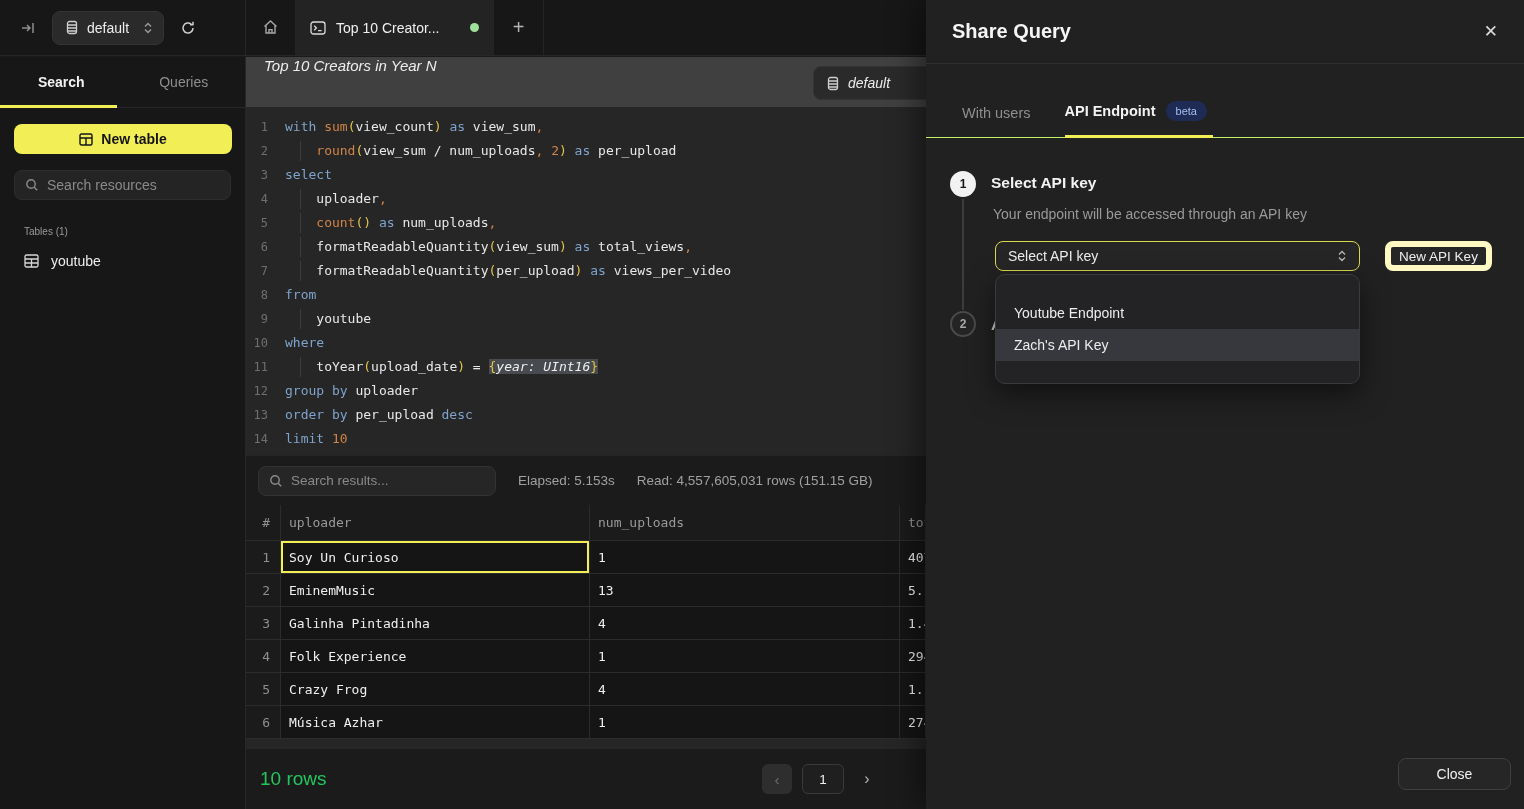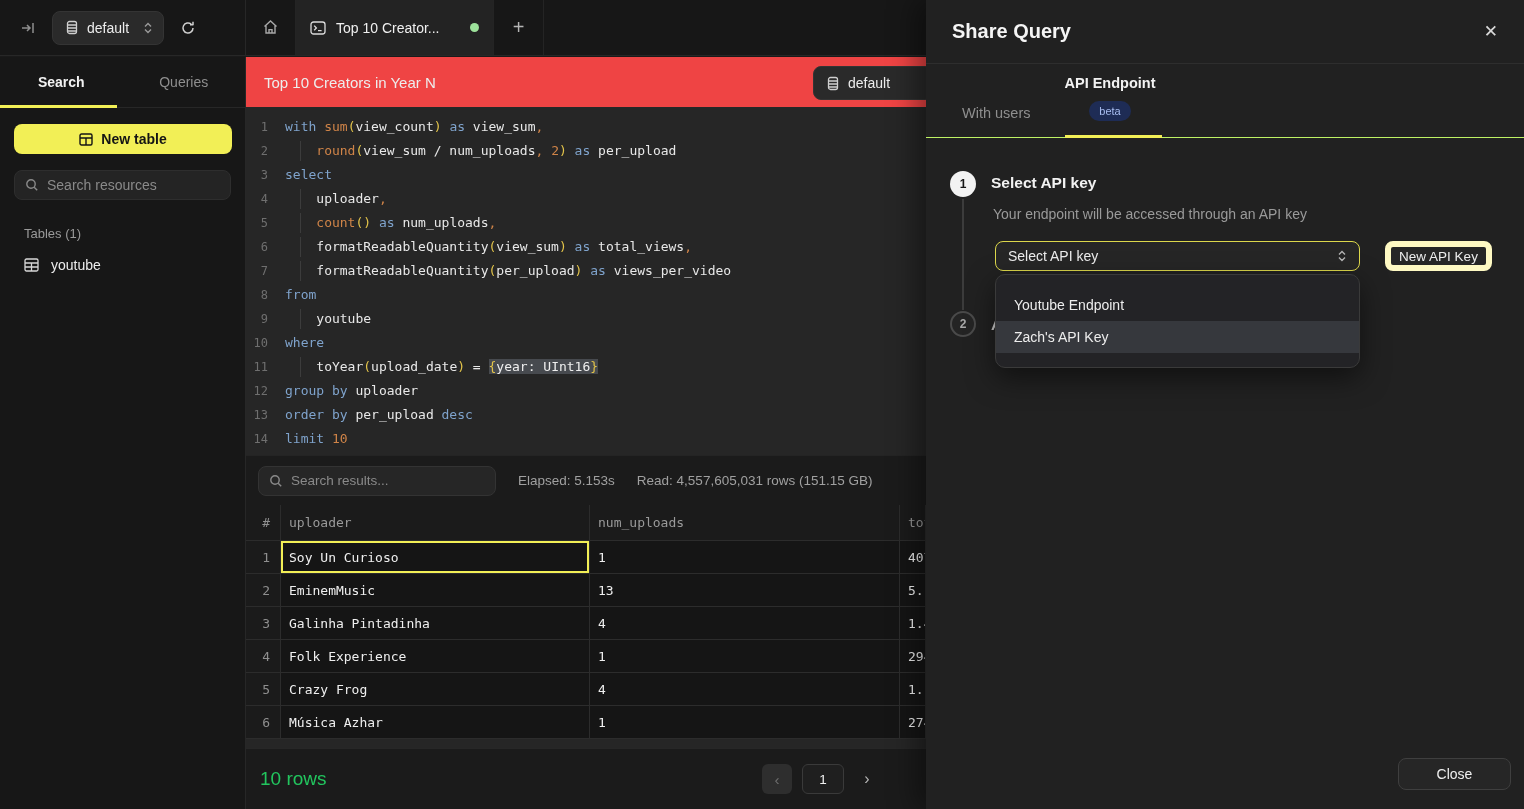"Top 10 Creators in Year" .query-header { align-items: center -> none; background: #ef4444 -> #404040; font-style: none -> italic }
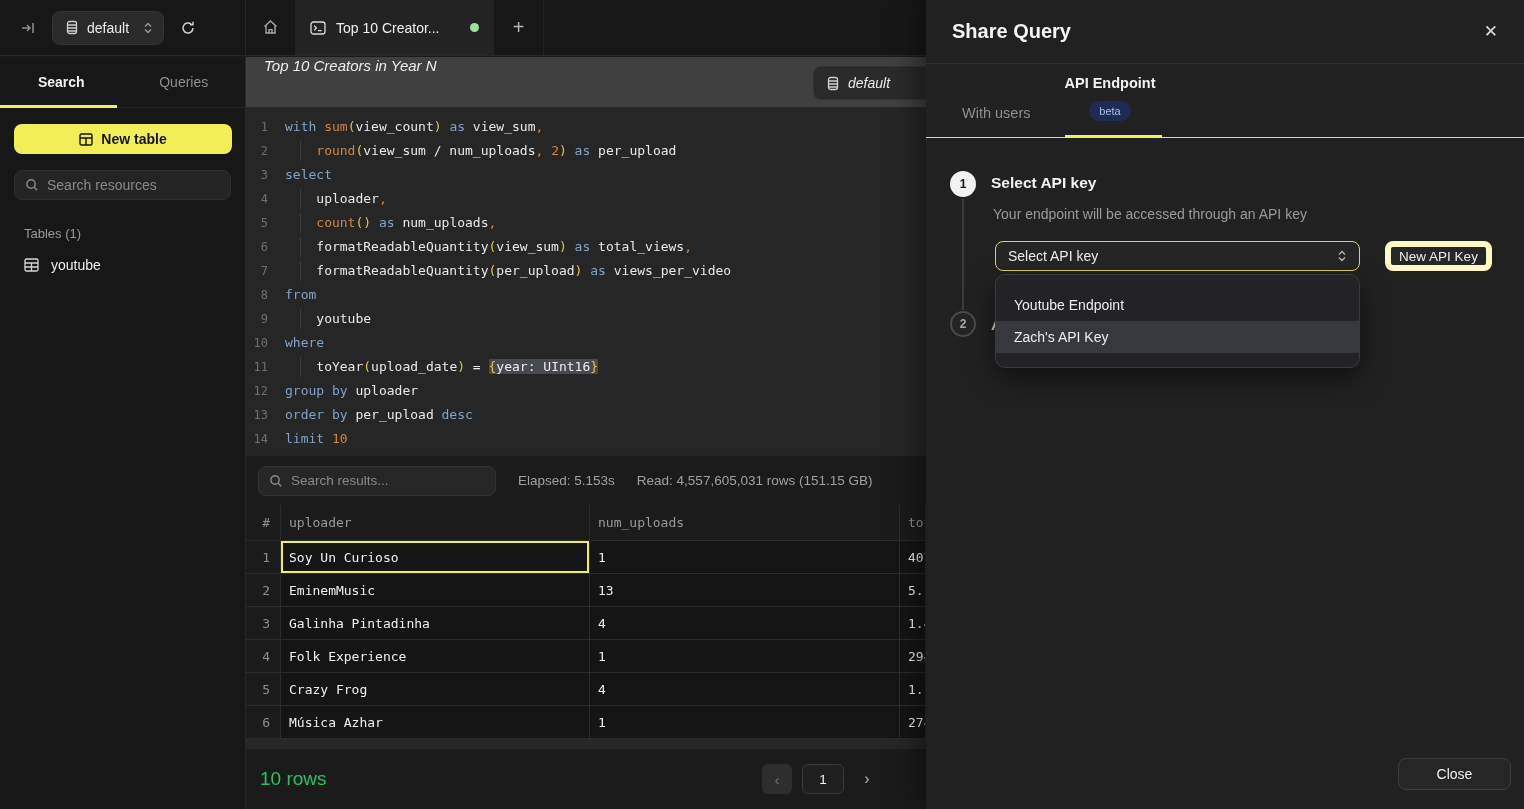"API Endpoint" .ptab.active { flex-direction: column -> none }
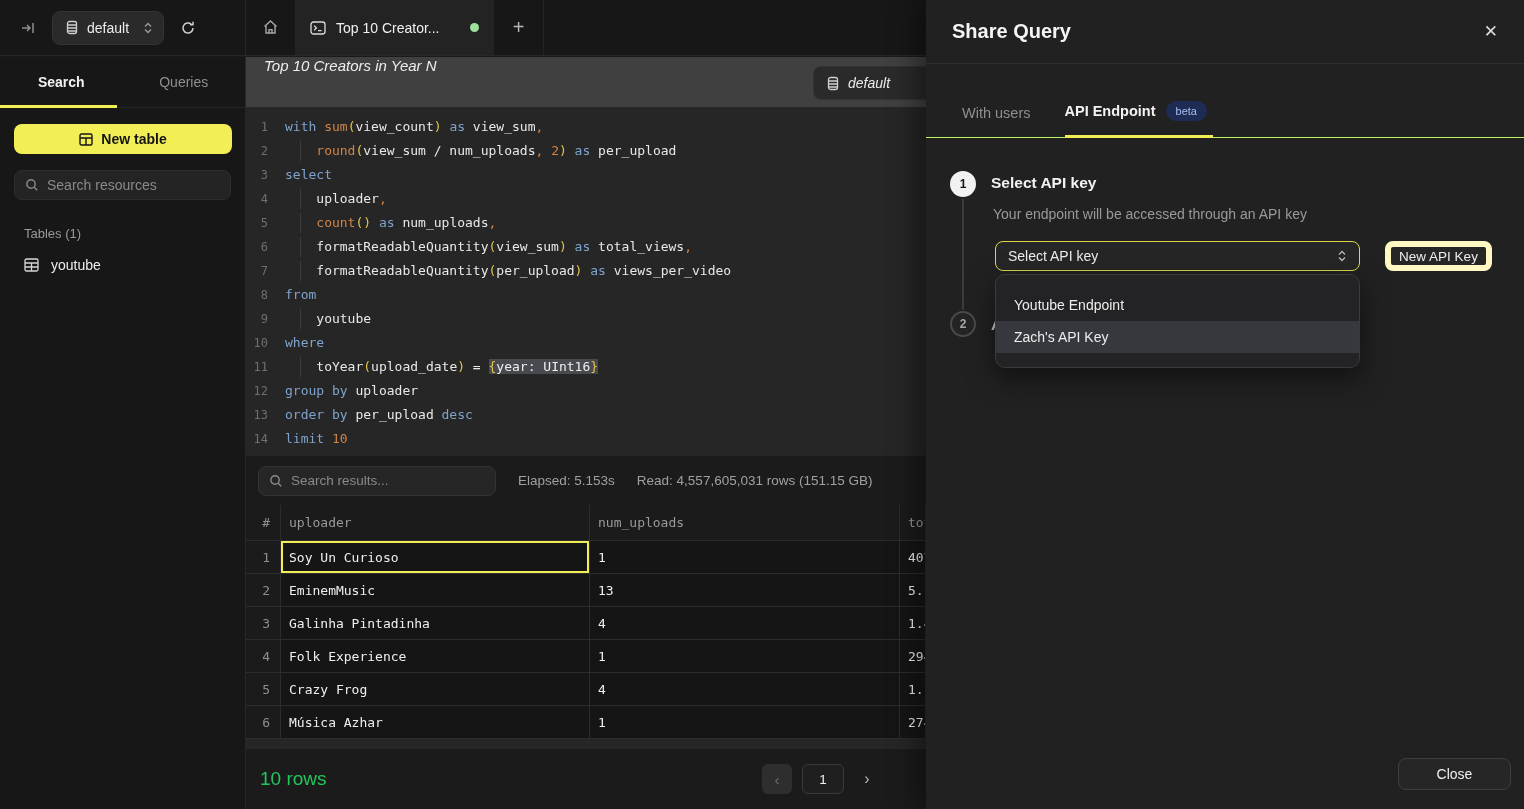"Tables (1)" .section-label { font-size: 13px -> 10px }
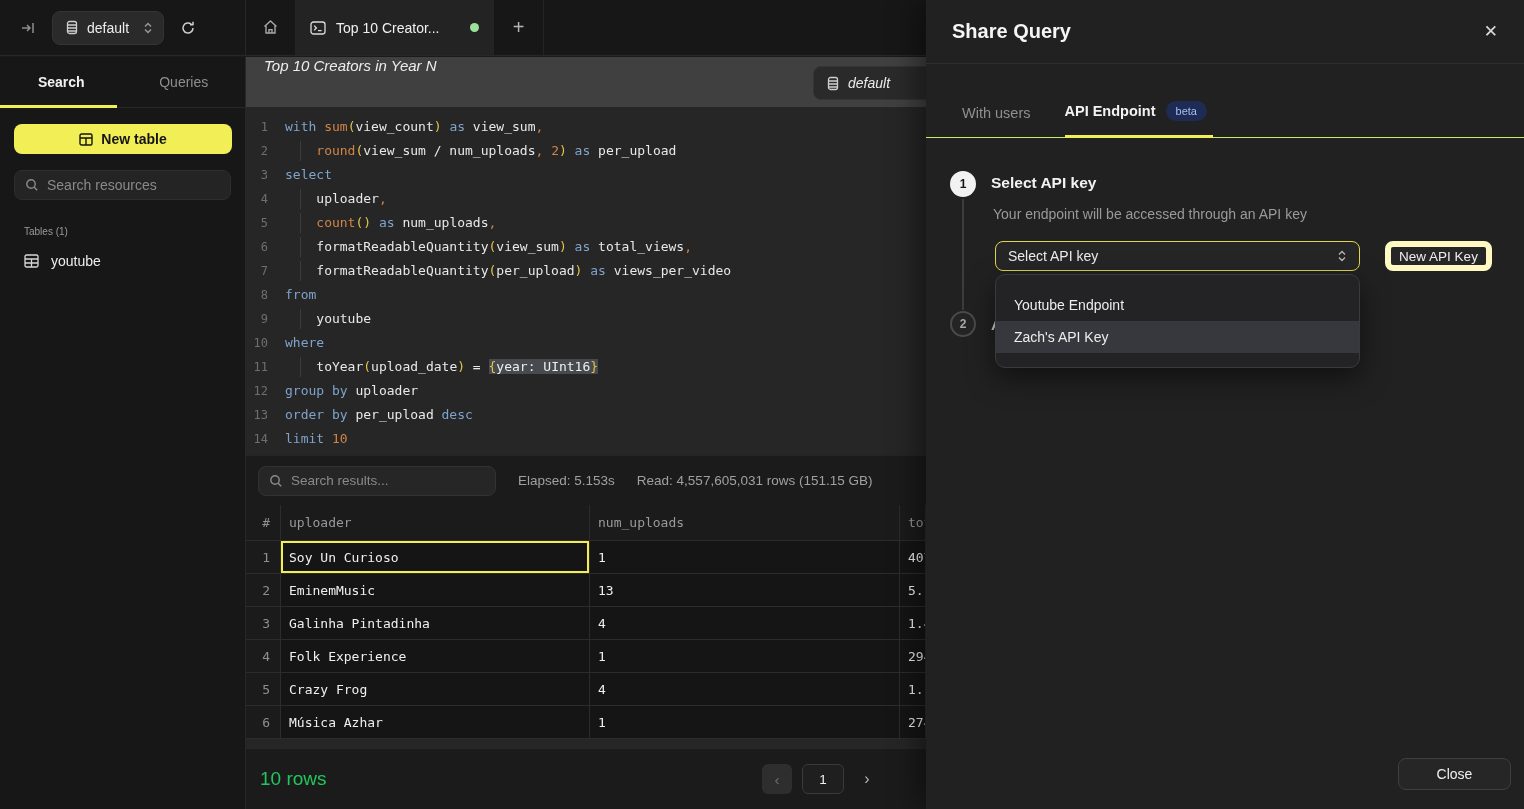"Youtube Endpoint" .api-menu { padding: 14px 0 -> 22px 0 }
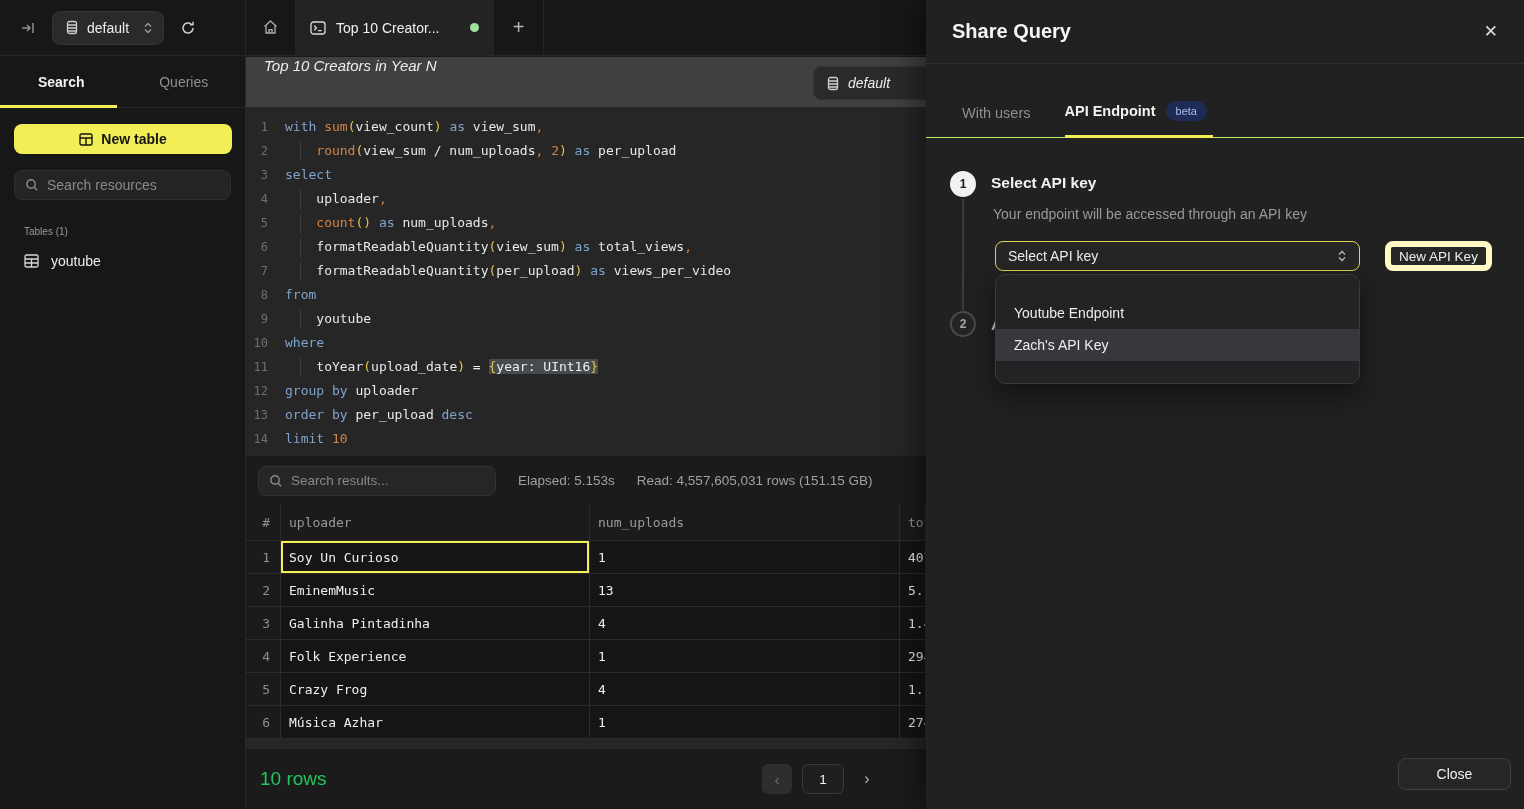"year: UInt16" .tk-hl { font-style: none -> italic }
